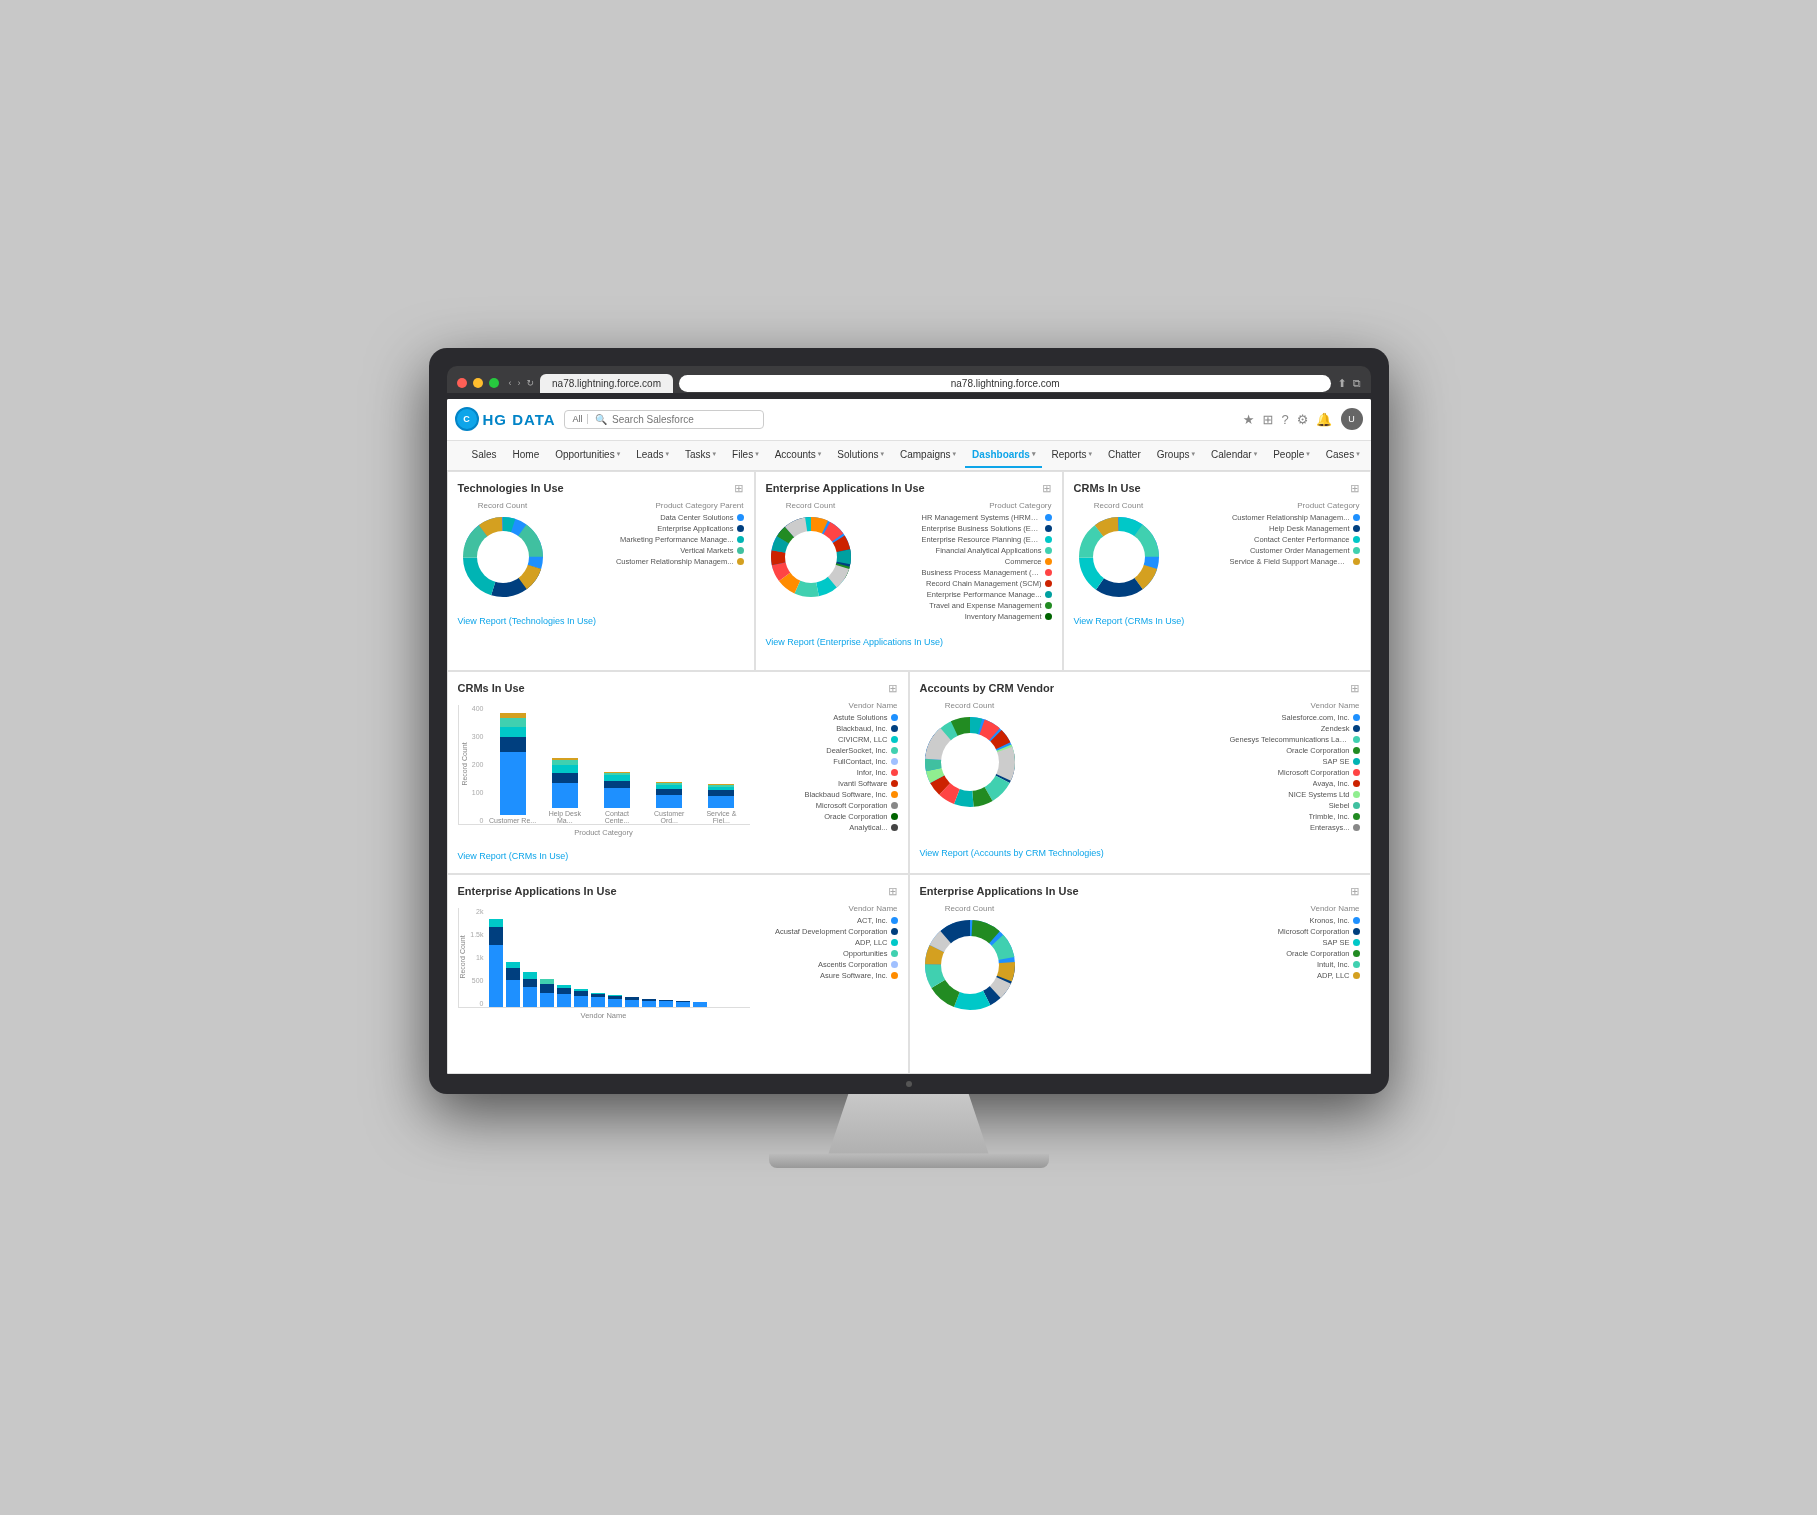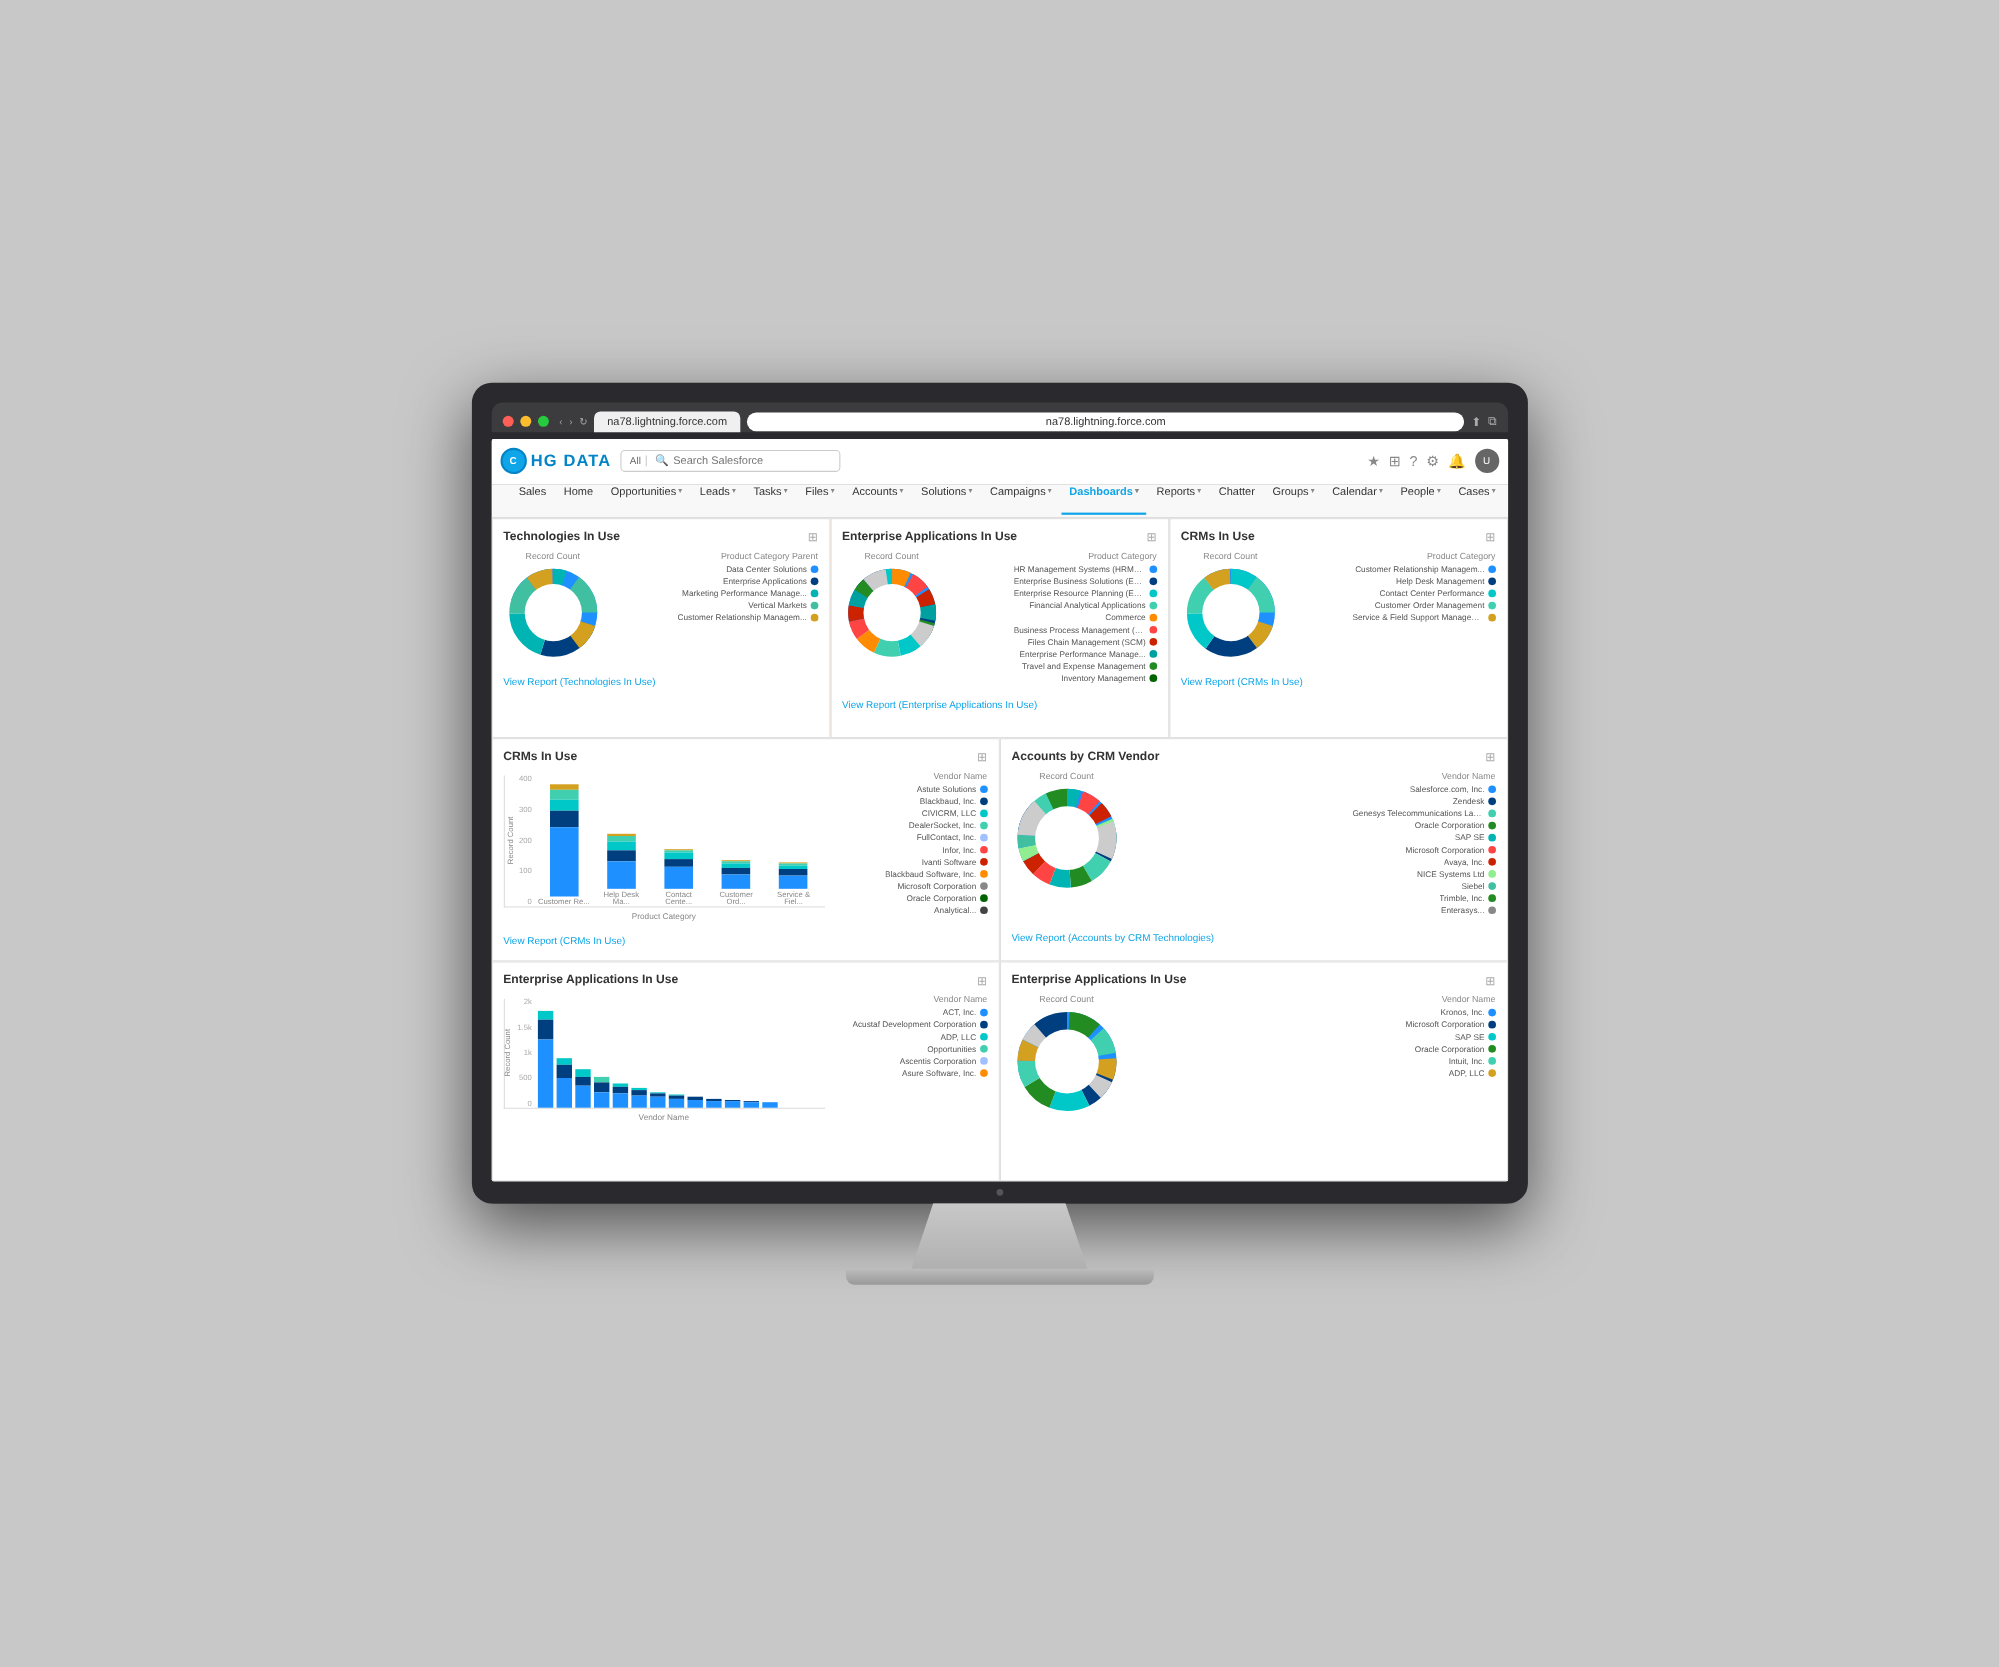"Sales" .sf-nav-item { align-items: none -> center }
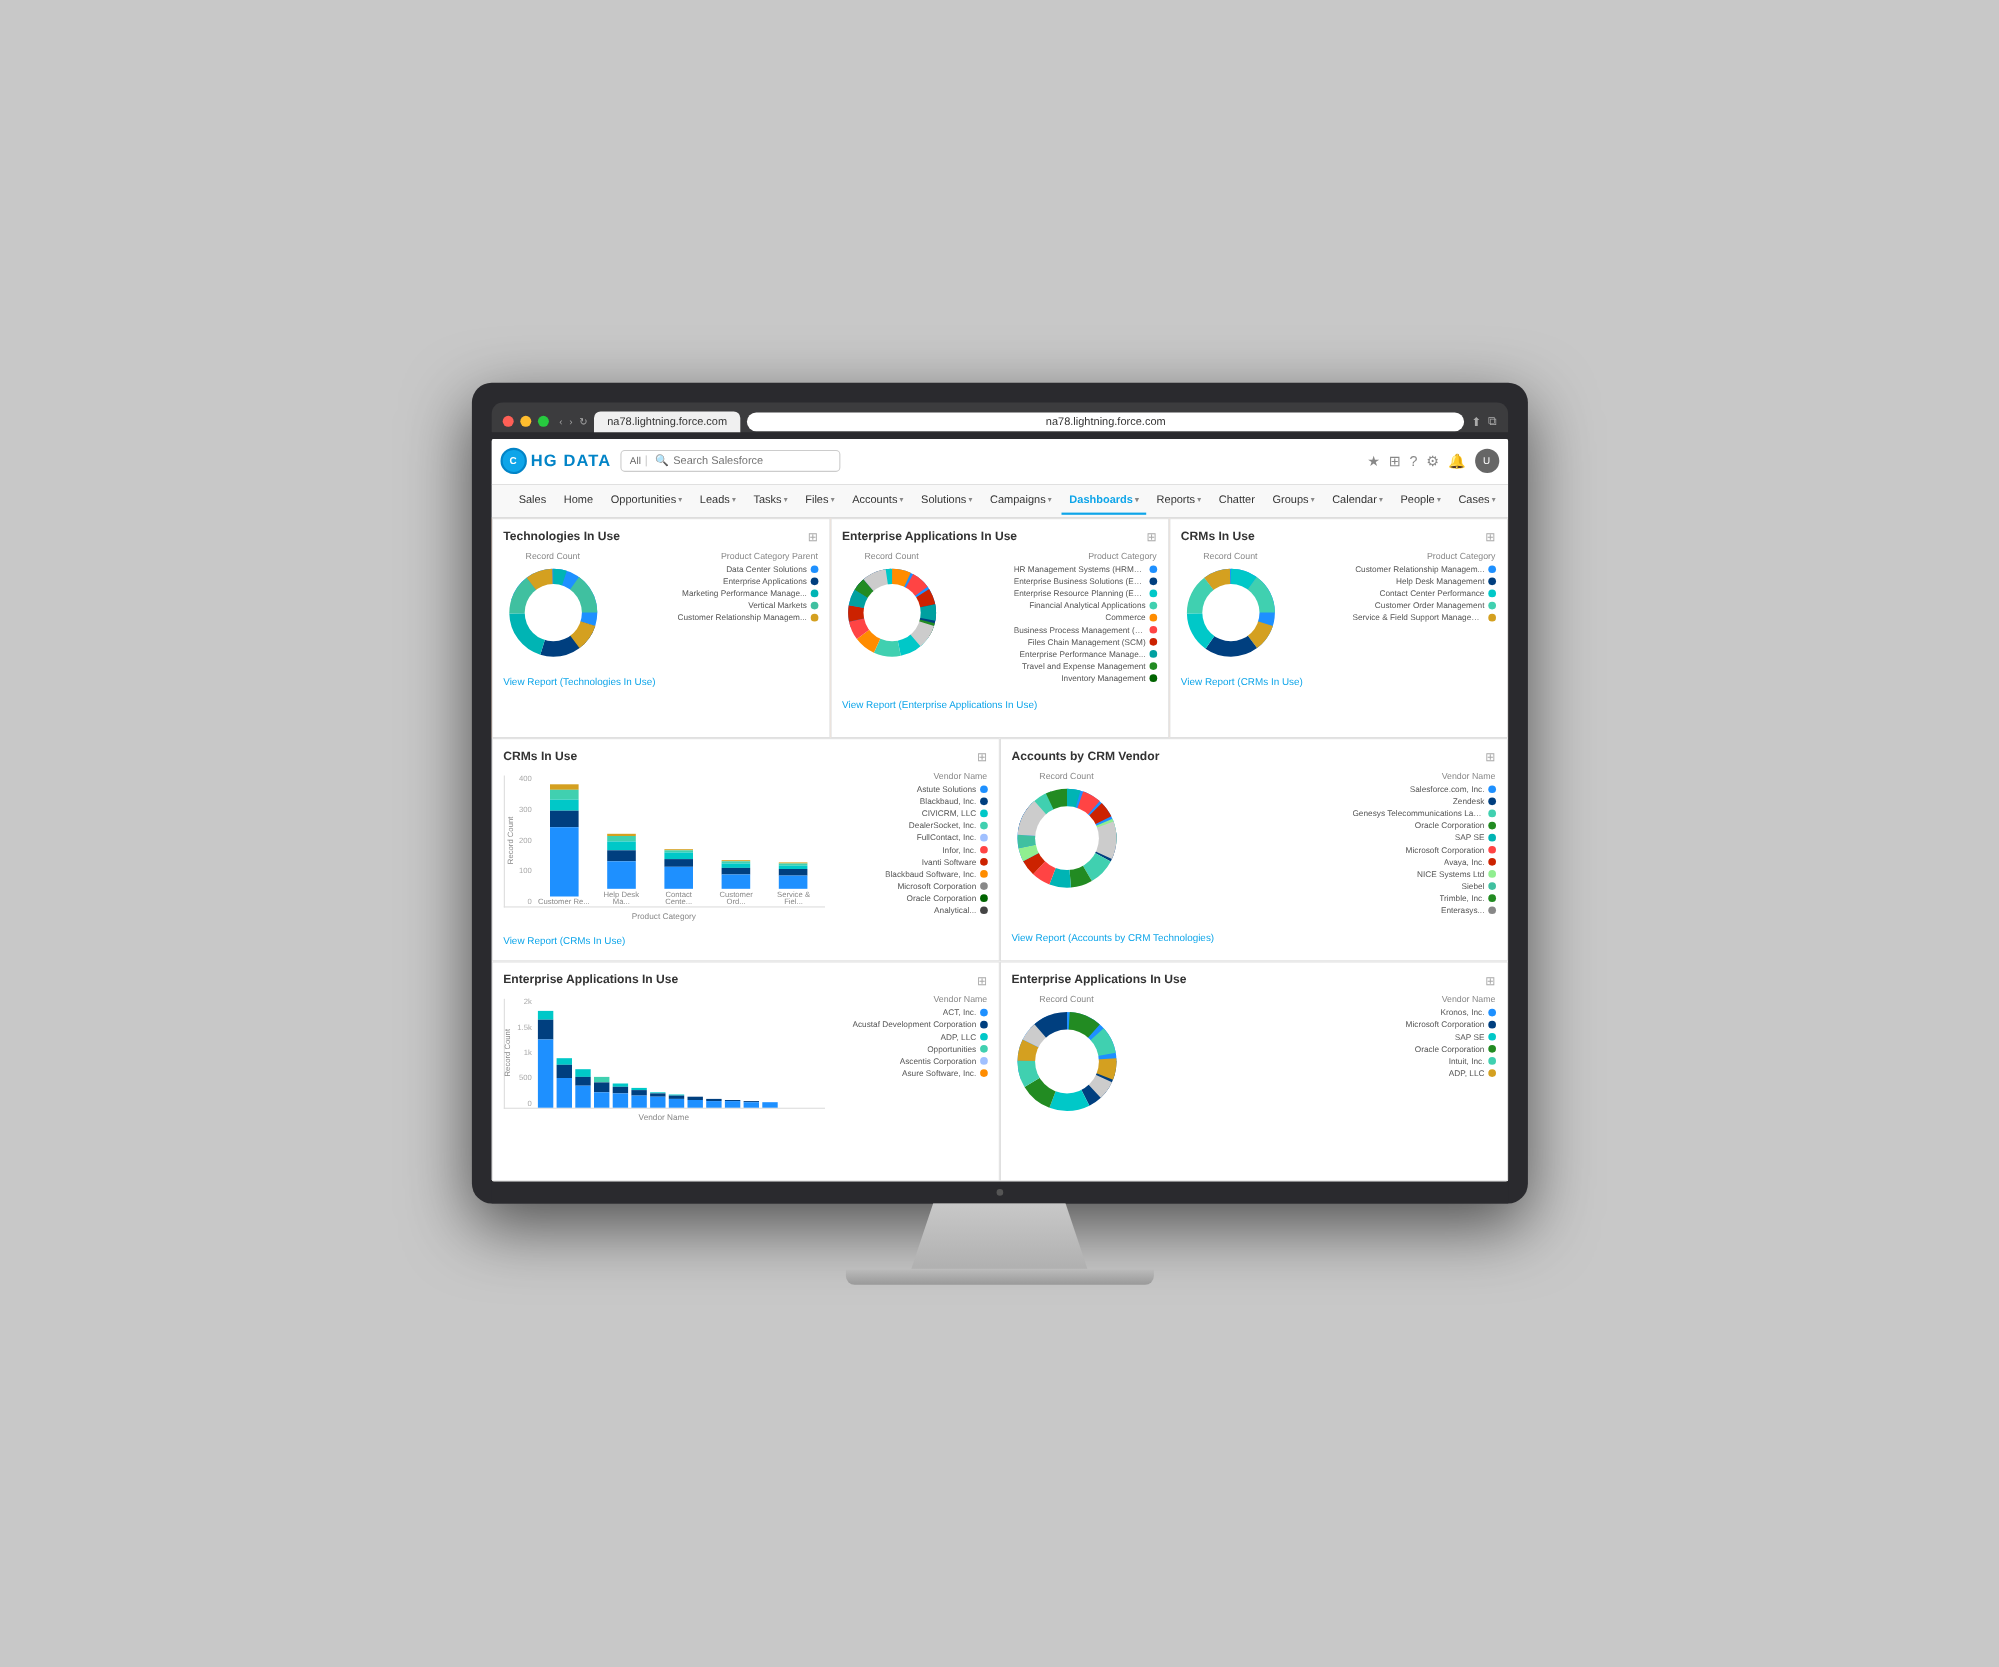"Files Chain Management (SCM)" span.legend-text { text: Files -> Record }
